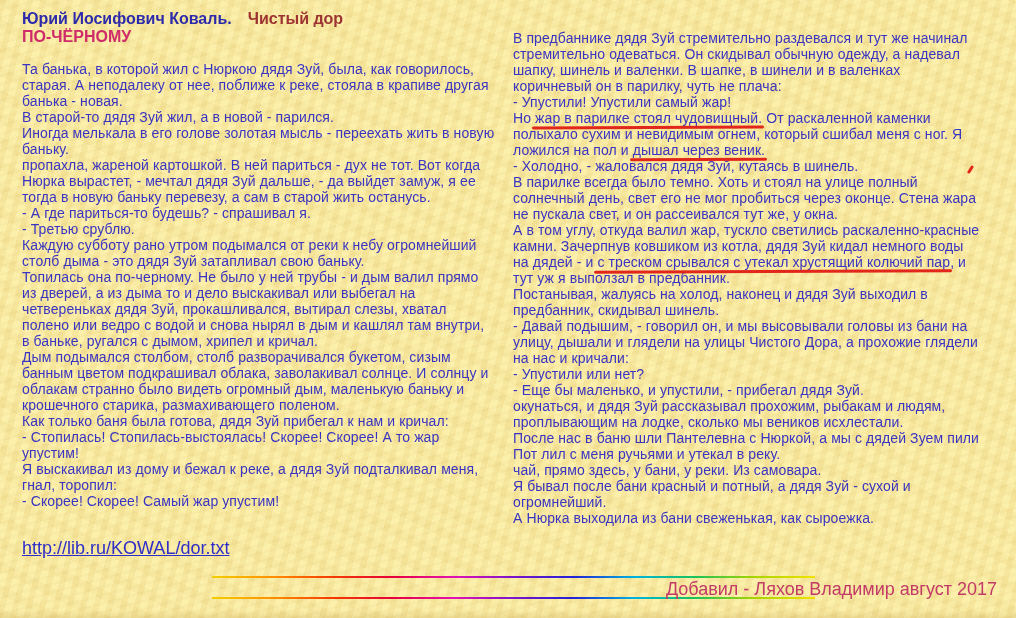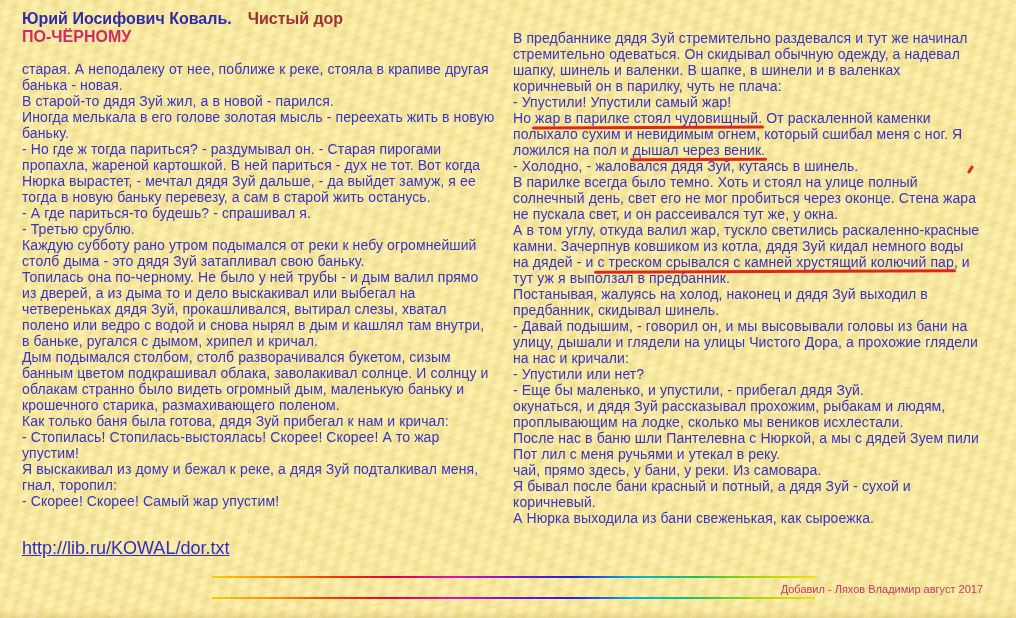"Та банька, в которой жил" div.line { html: none -> <div>Та банька, в которой жил с Нюркою дядя Зуй, была, как говорилось,</div> }
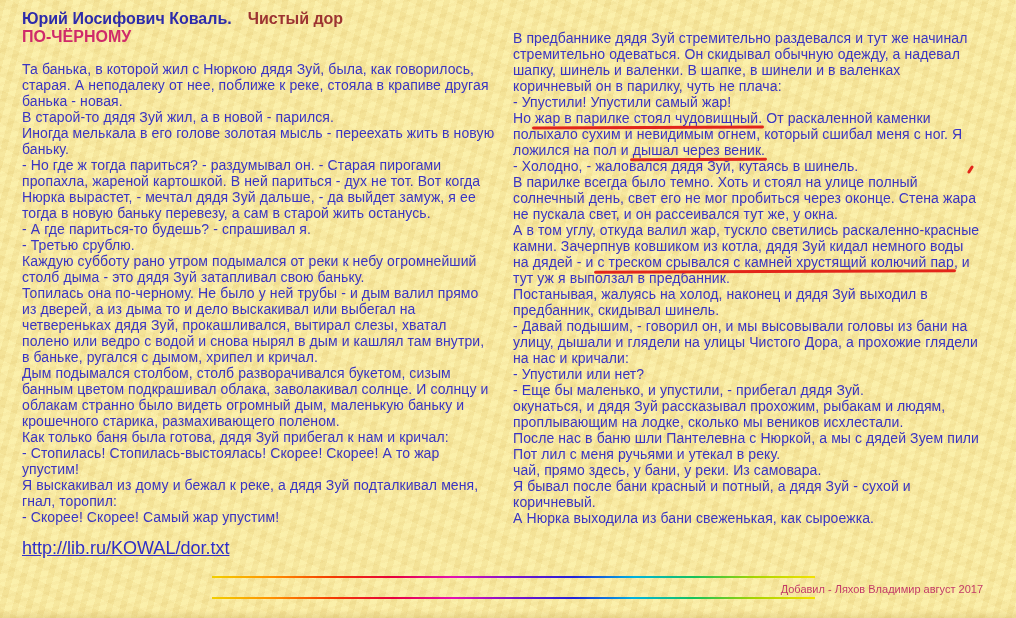"- Но где ж тогда" div.line { html: <div>- Но где ж тогда париться? - раздумывал он. - Старая пирогами</div> -> none }
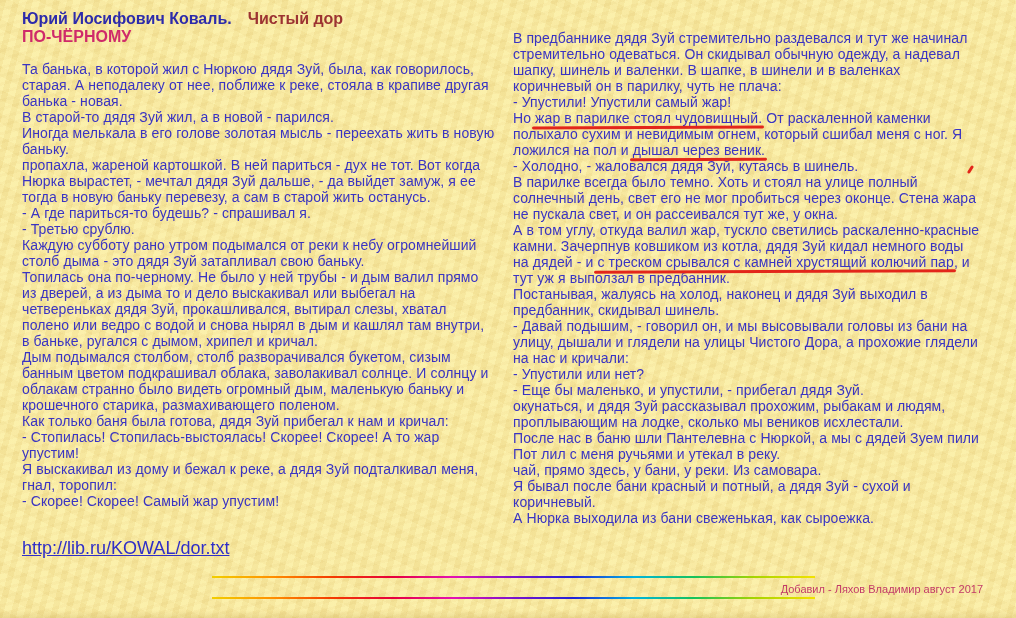"с треском срывался с камней" span.uline { text: камней -> утекал }
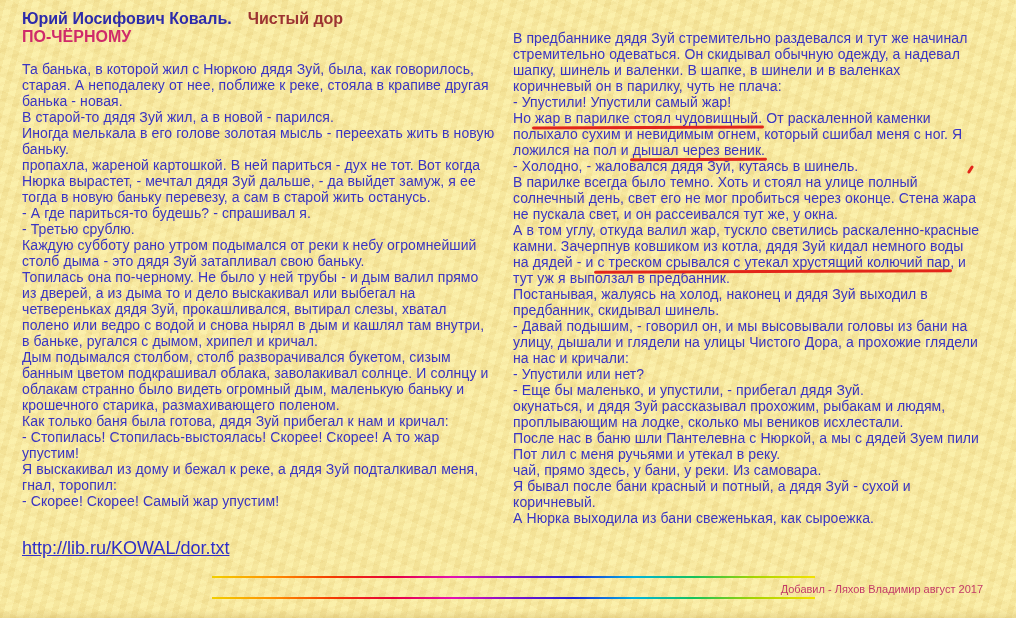"коричневый." span { text: коричневый -> огромнейший }
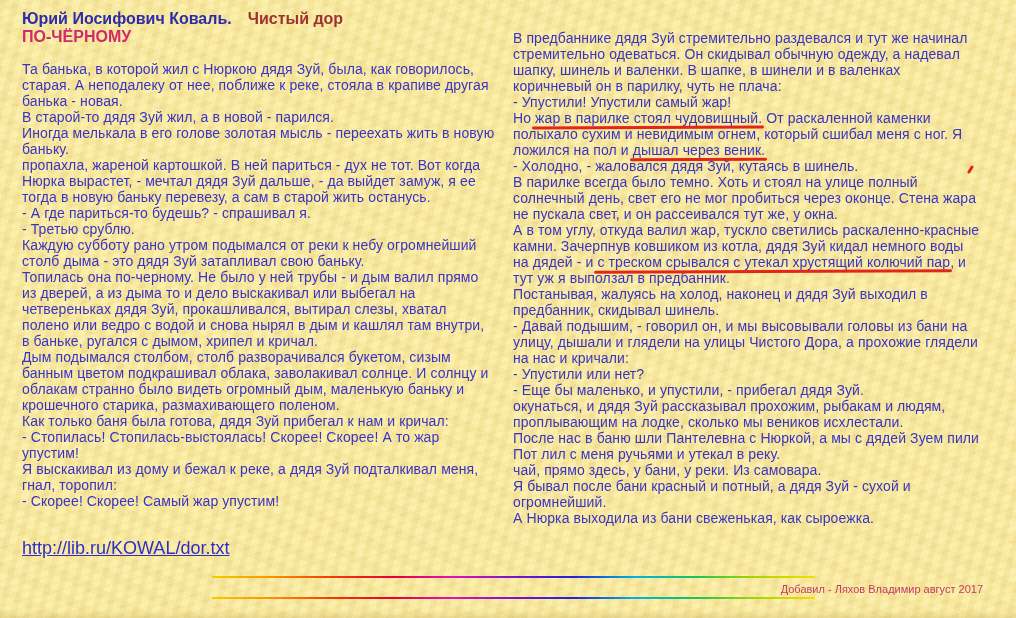"Добавил - Ляхов Владимир август" .credit { font-size: 11px -> 18px; right: 33px -> 19px }
